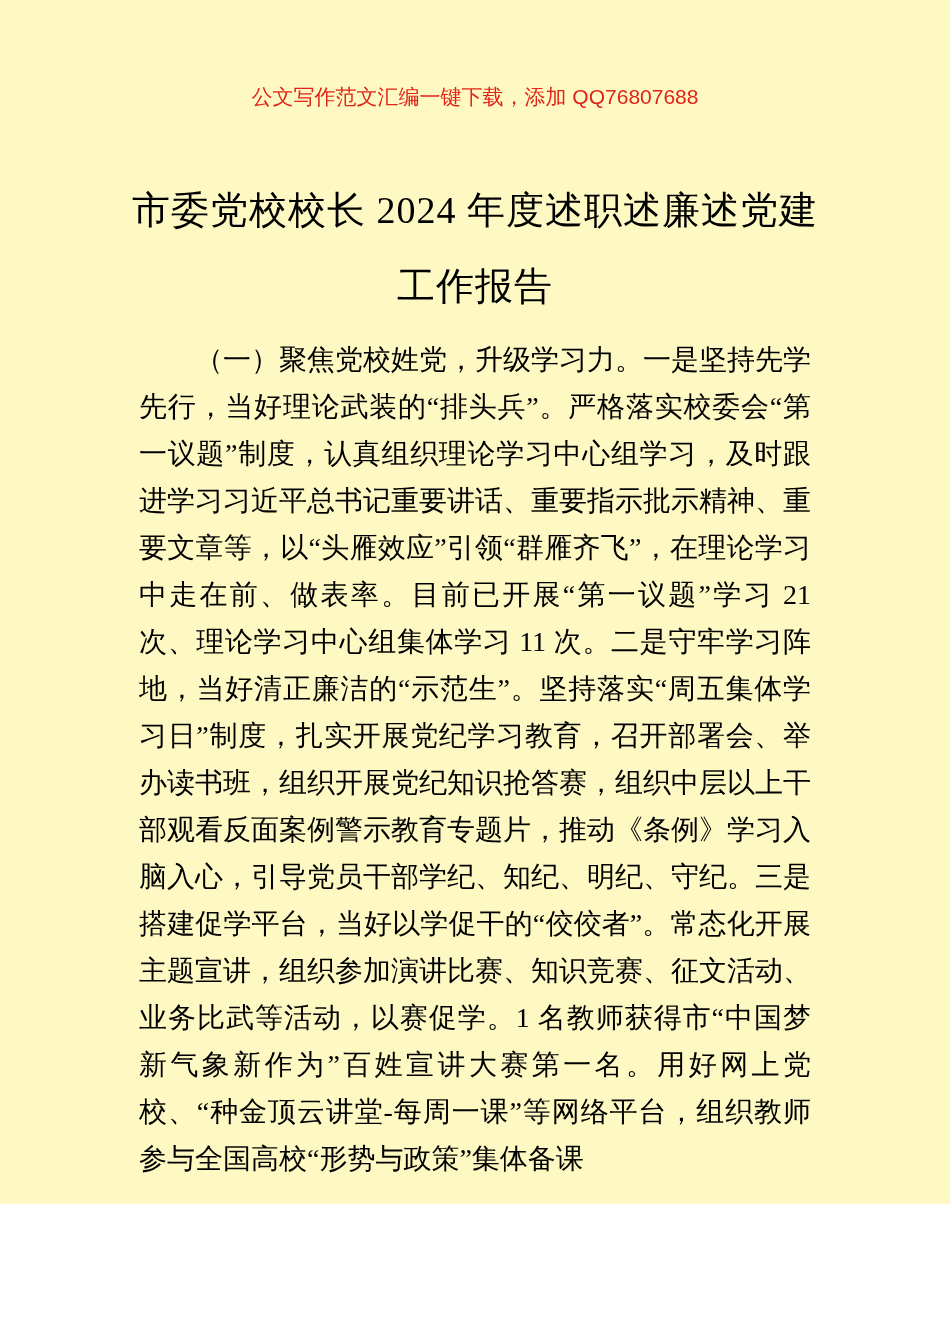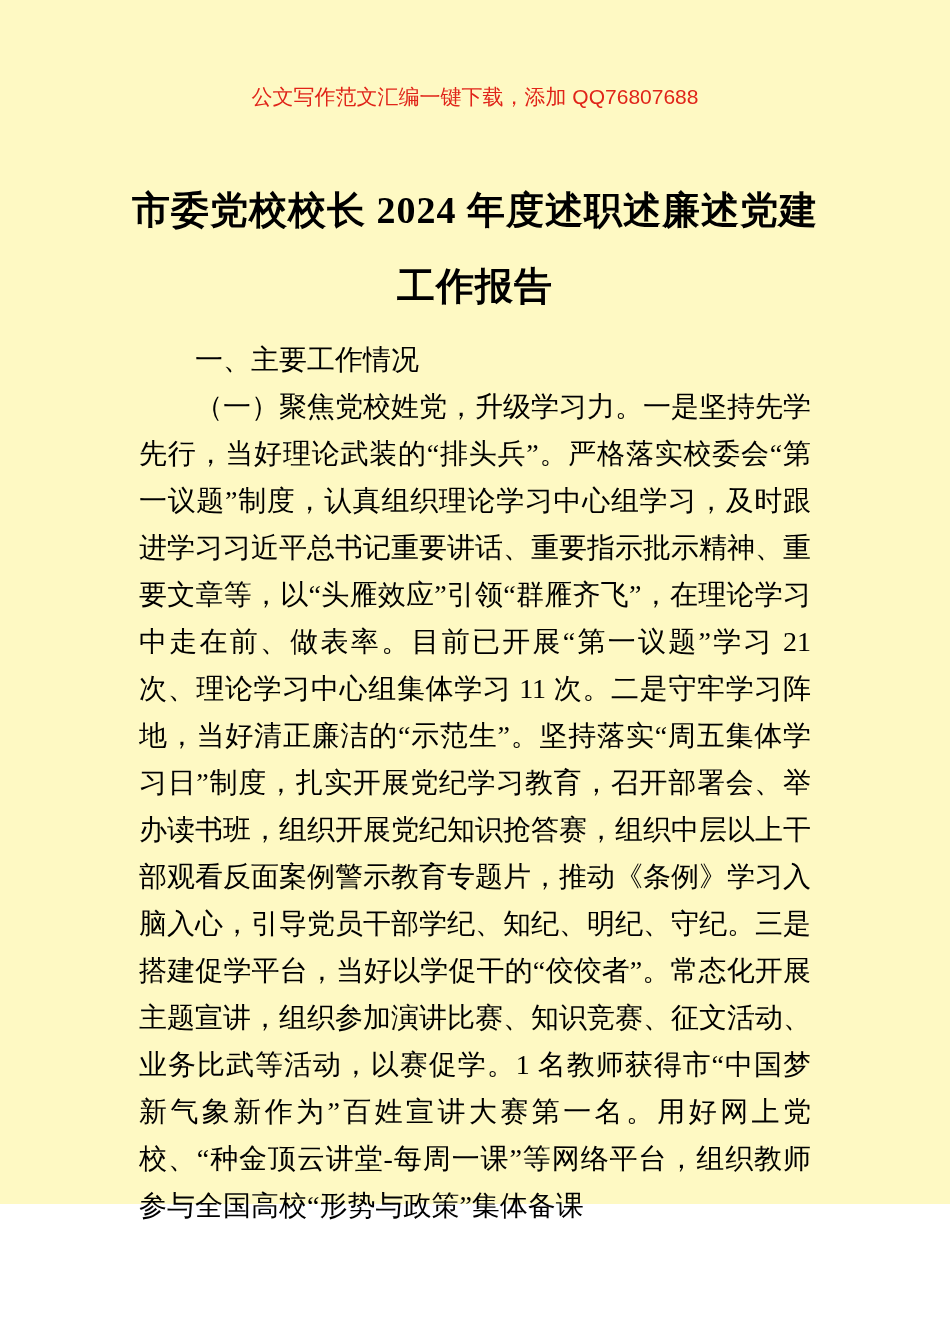"市委党校校长 2024 年度述职述廉述党建工作报告" .doc-title { font-weight: 700 -> 400 }
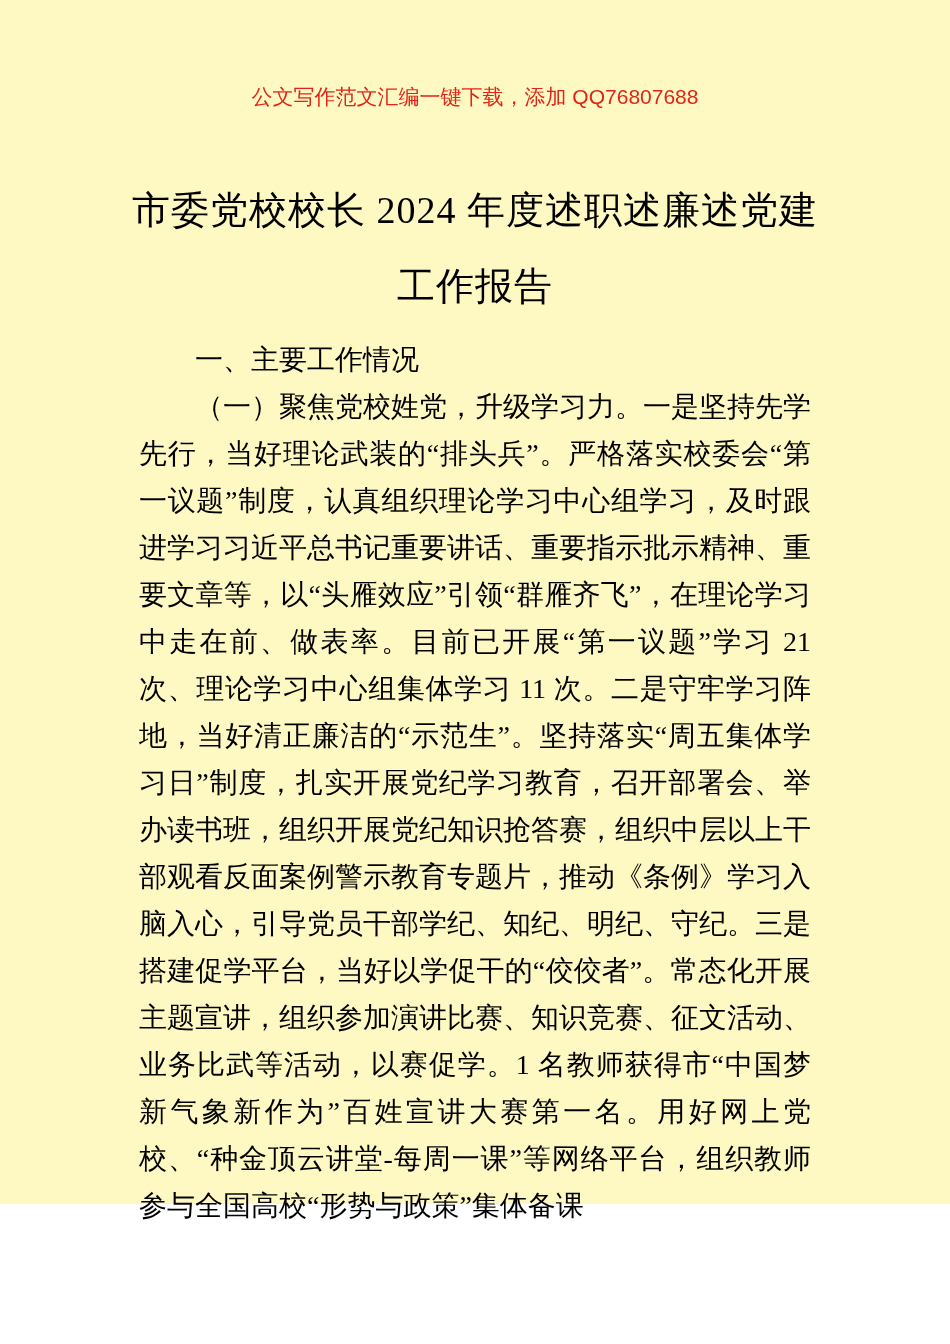"一、主要工作情况" p.para { html: <p>一、主要工作情况</p> -> none }
